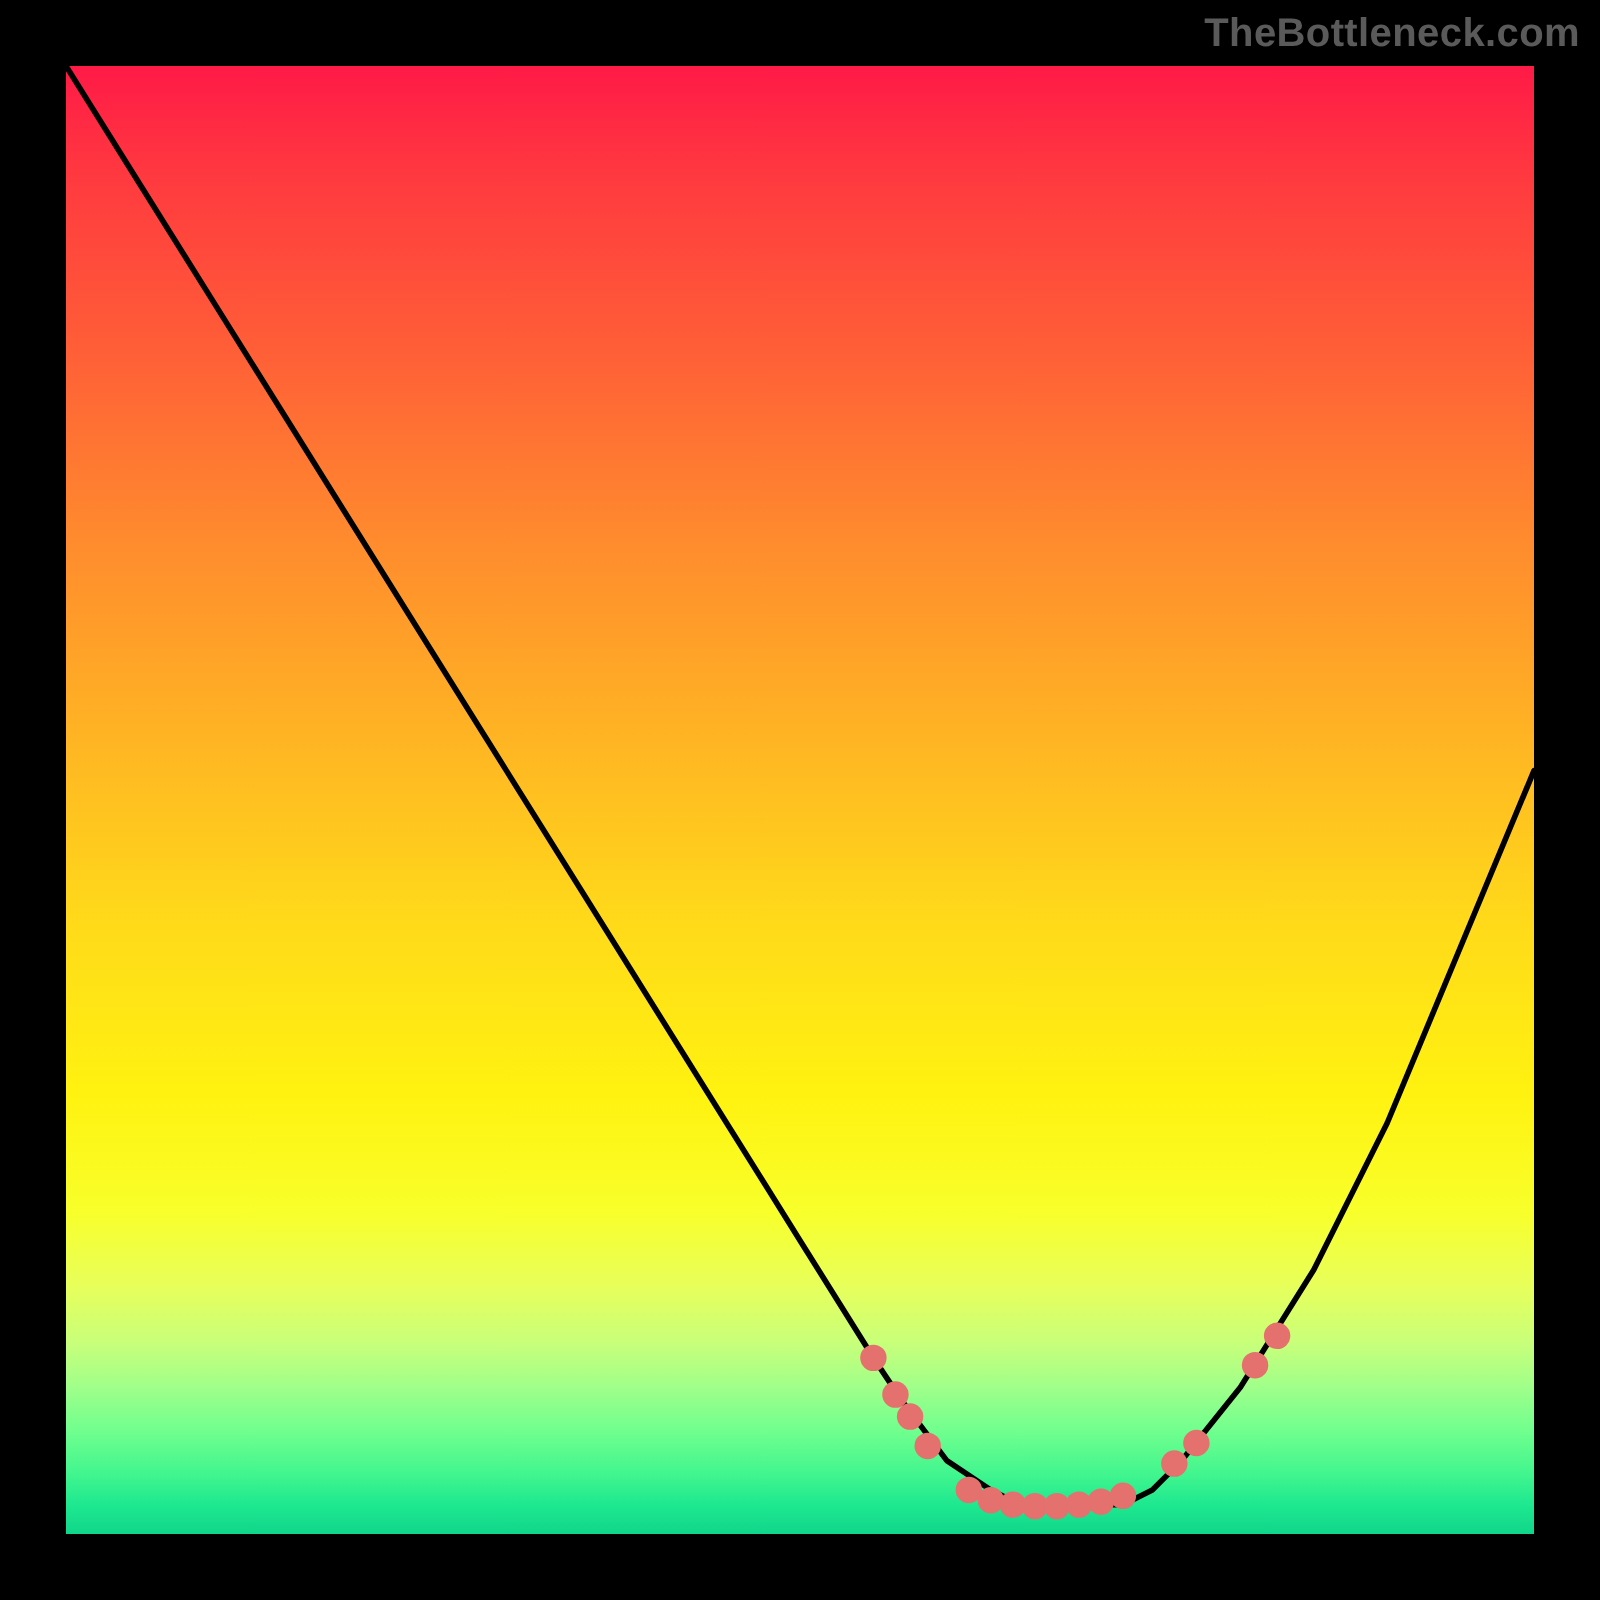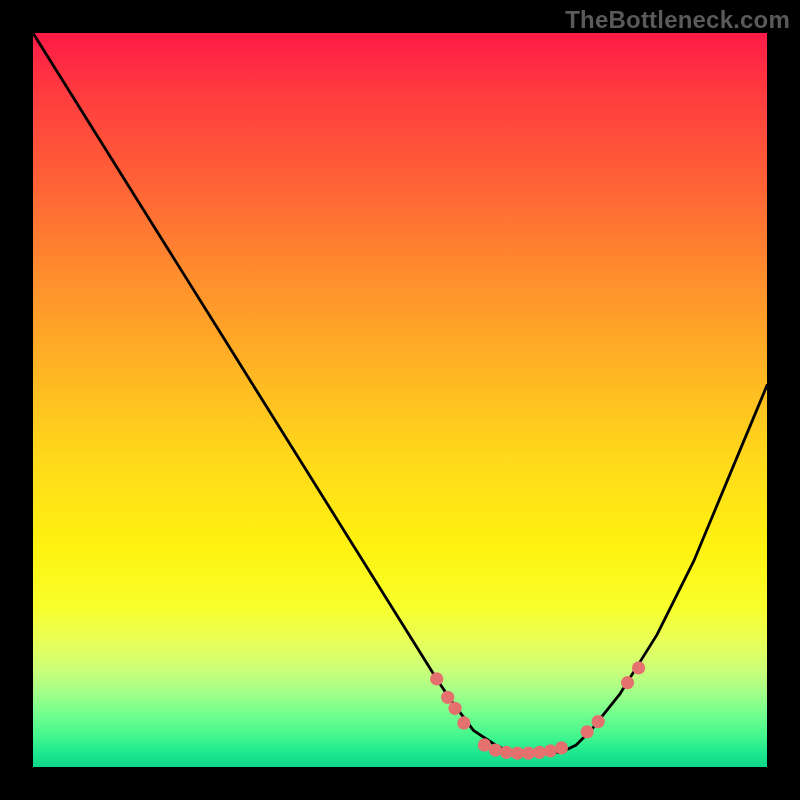"TheBottleneck.com" .watermark { font-size: 24px -> 20px }
